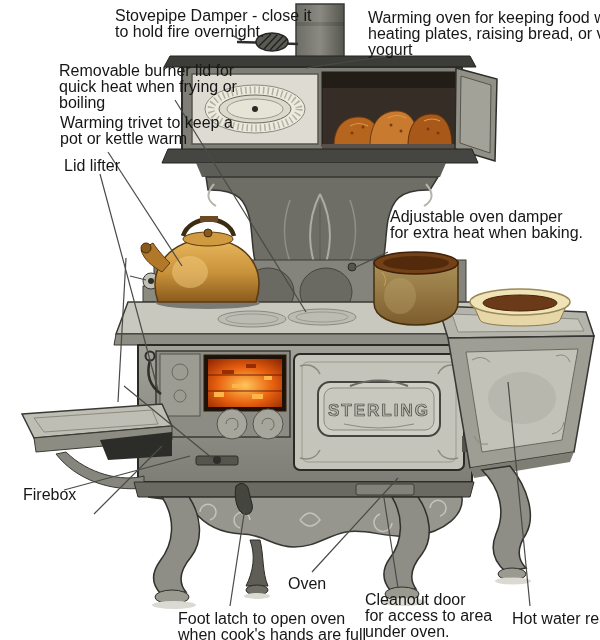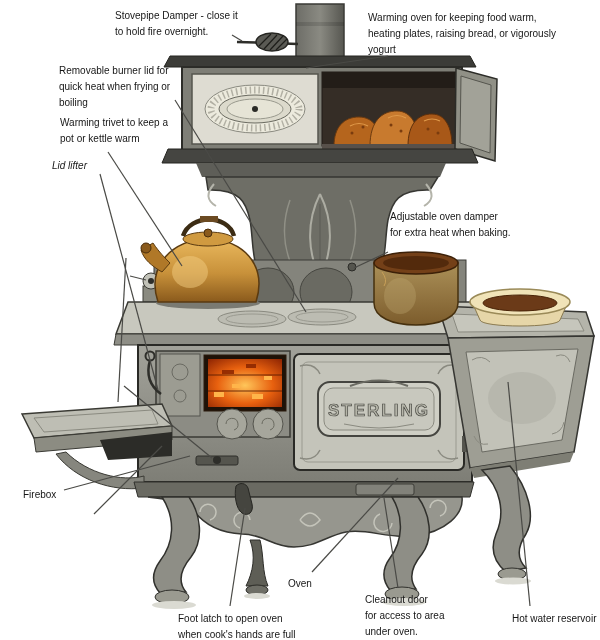"Stovepipe Damper - close it" .label { font-size: 10px -> 16px }
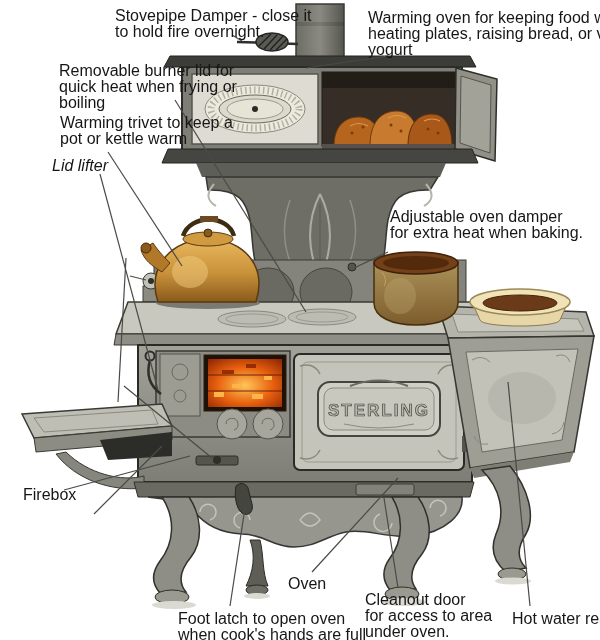"Lid lifter" div.label { font-style: italic -> none; left: 52px -> 64px }
